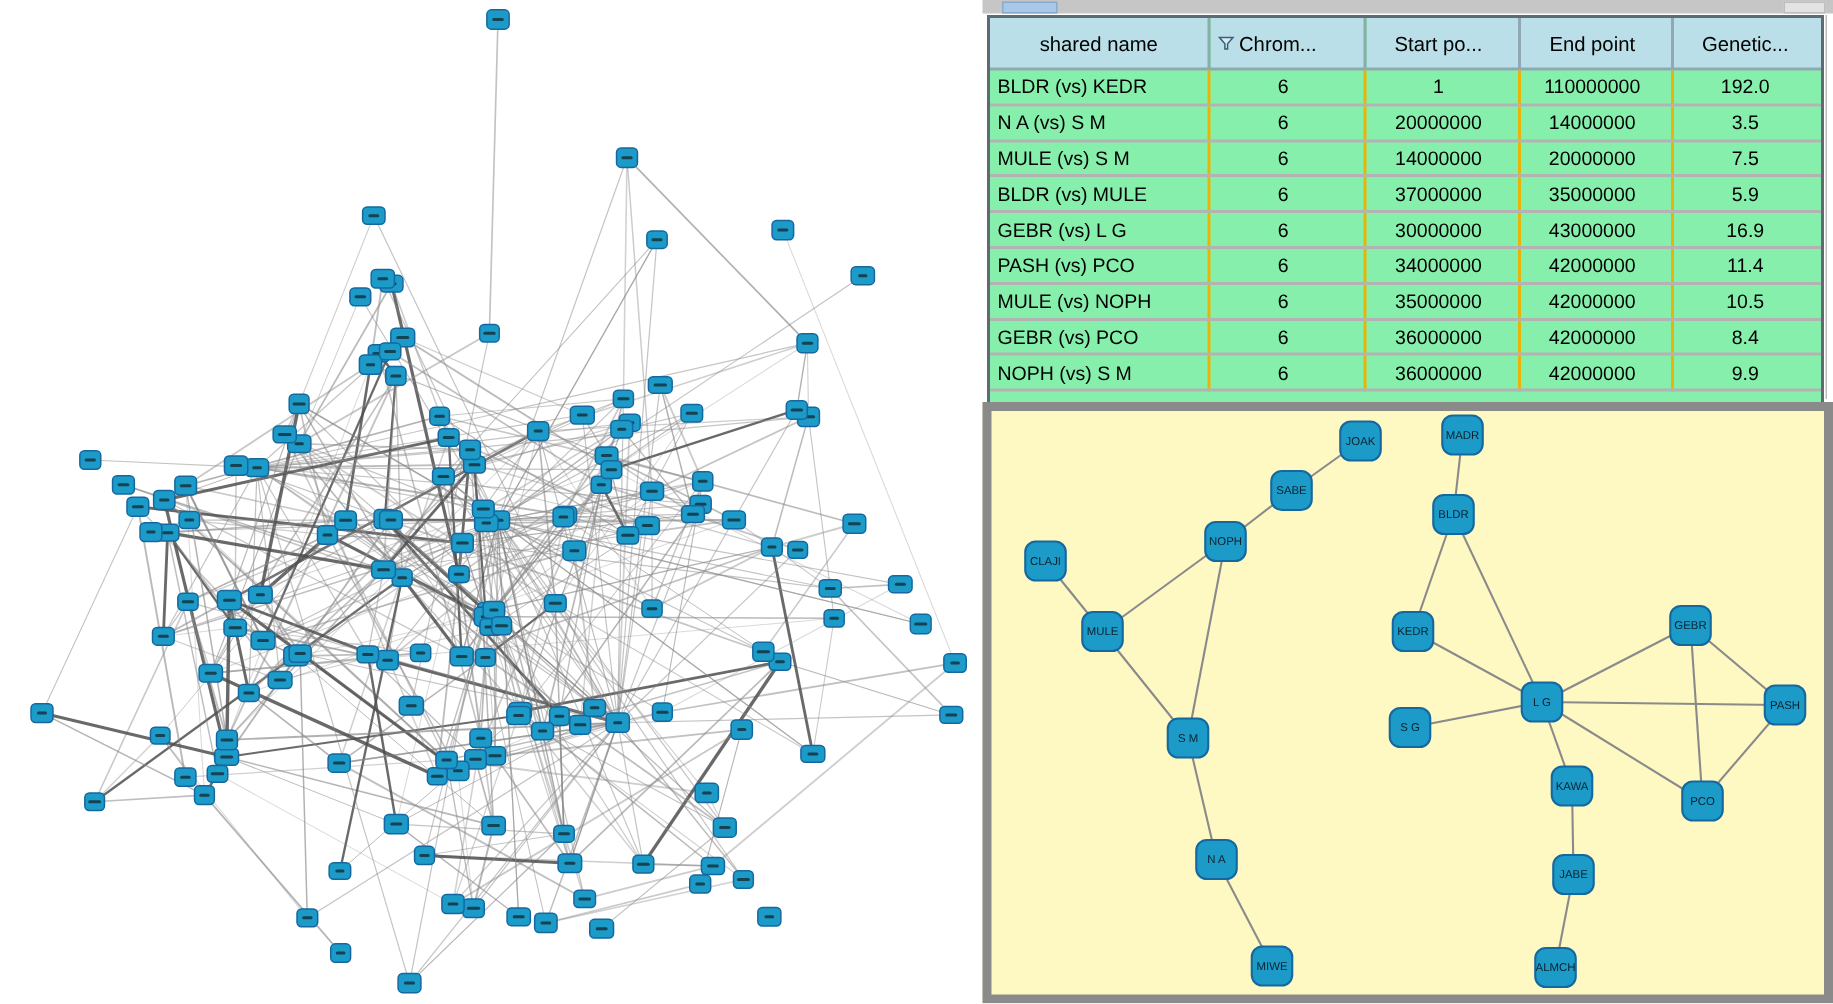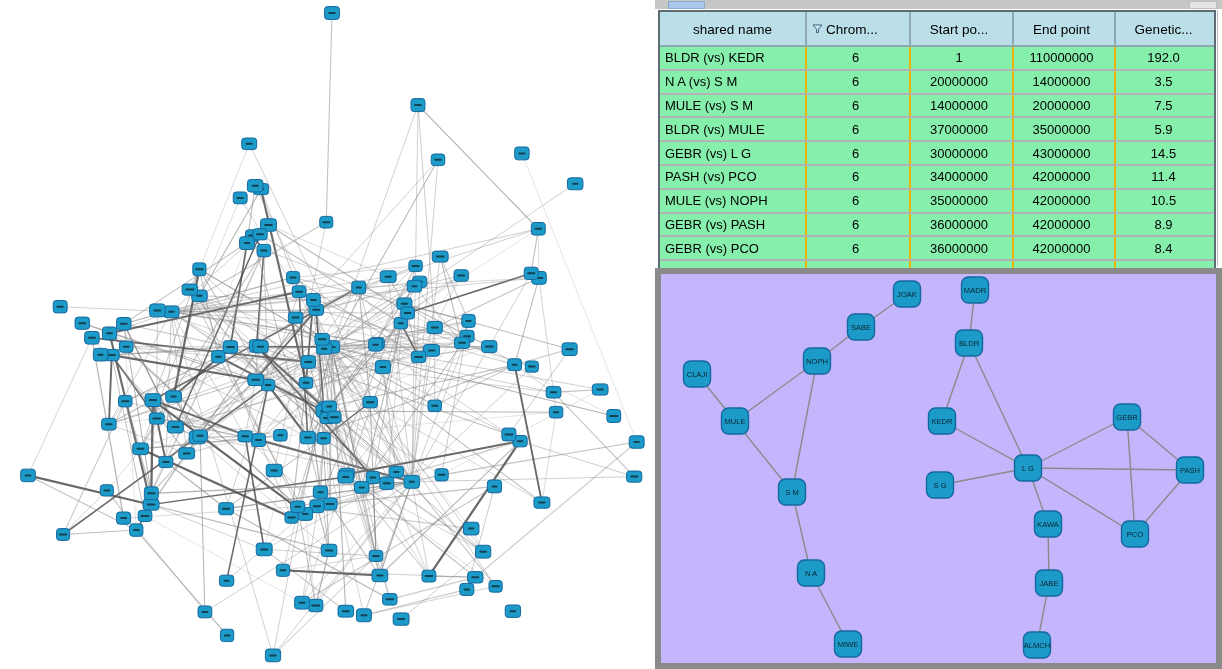"14.5" td.al-right { text: 14.5 -> 16.9 }
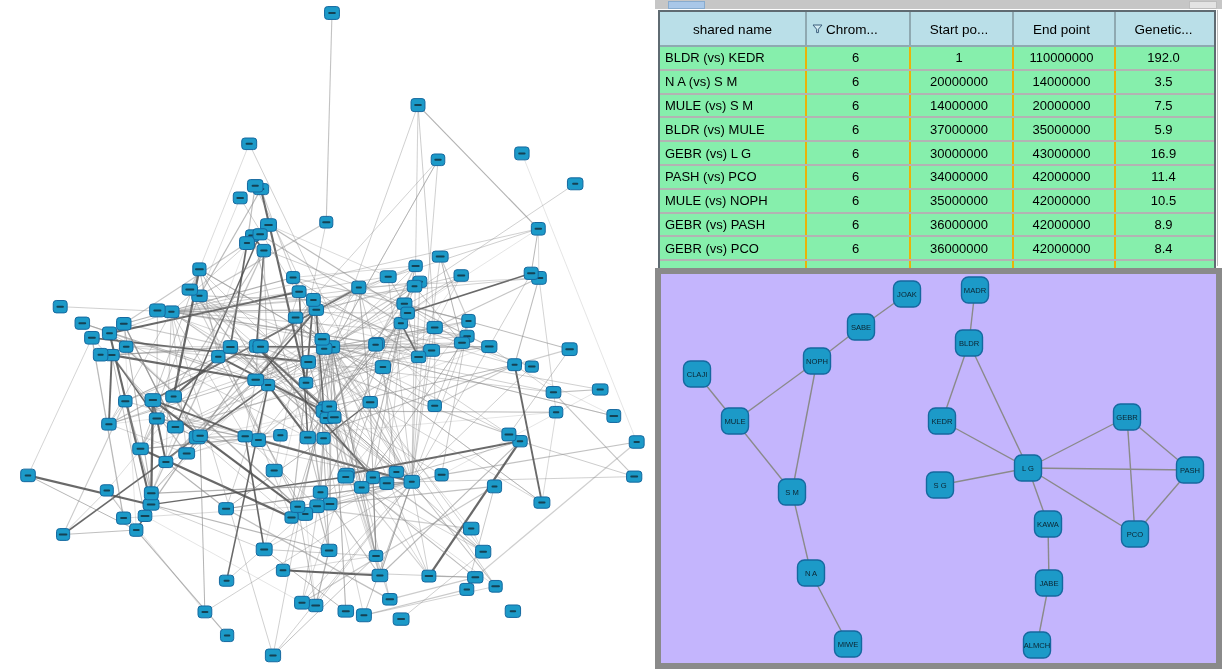"GEBR (vs) PASH" tr { html: <tr> <td>GEBR (vs) PASH</td> <td>6</td> <td>36000000</td> <td>42000000</td> <td>8.9</td> </tr> -> none }
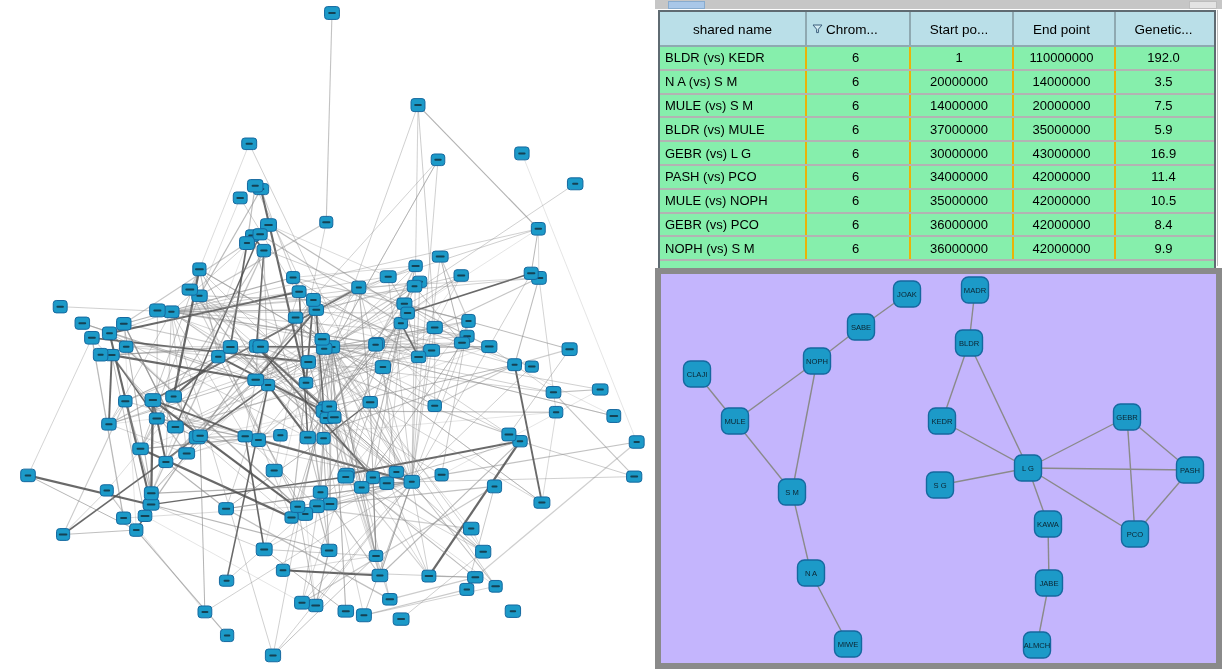"JOAK" #subnet-panel { background: #c4b5fd -> #fef9c3 }
